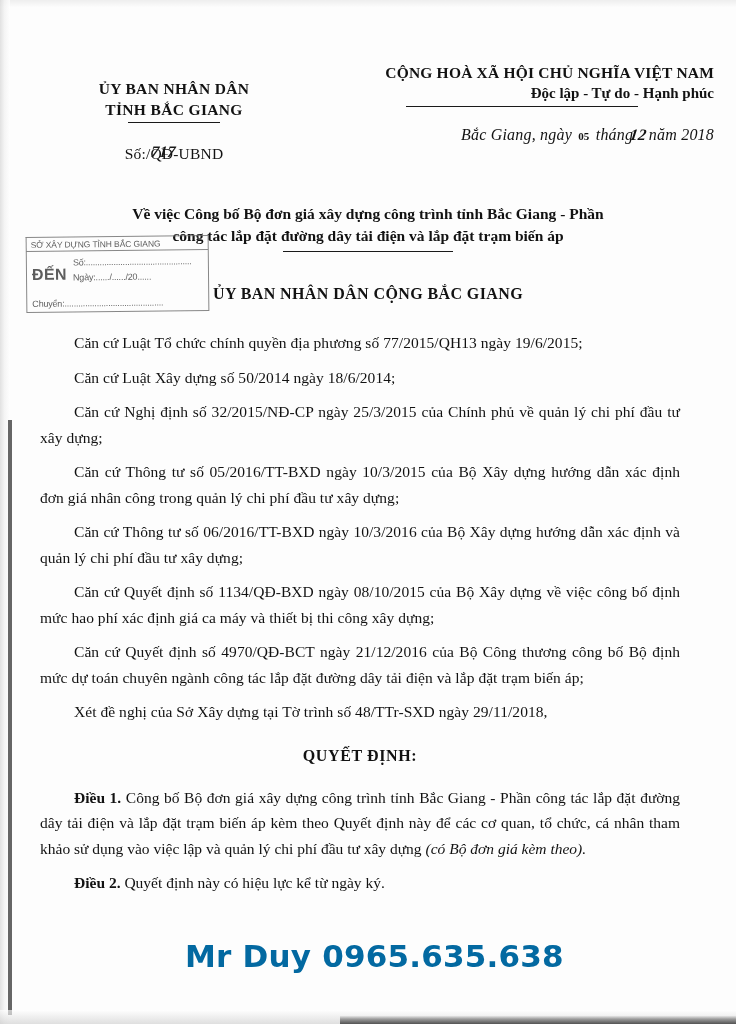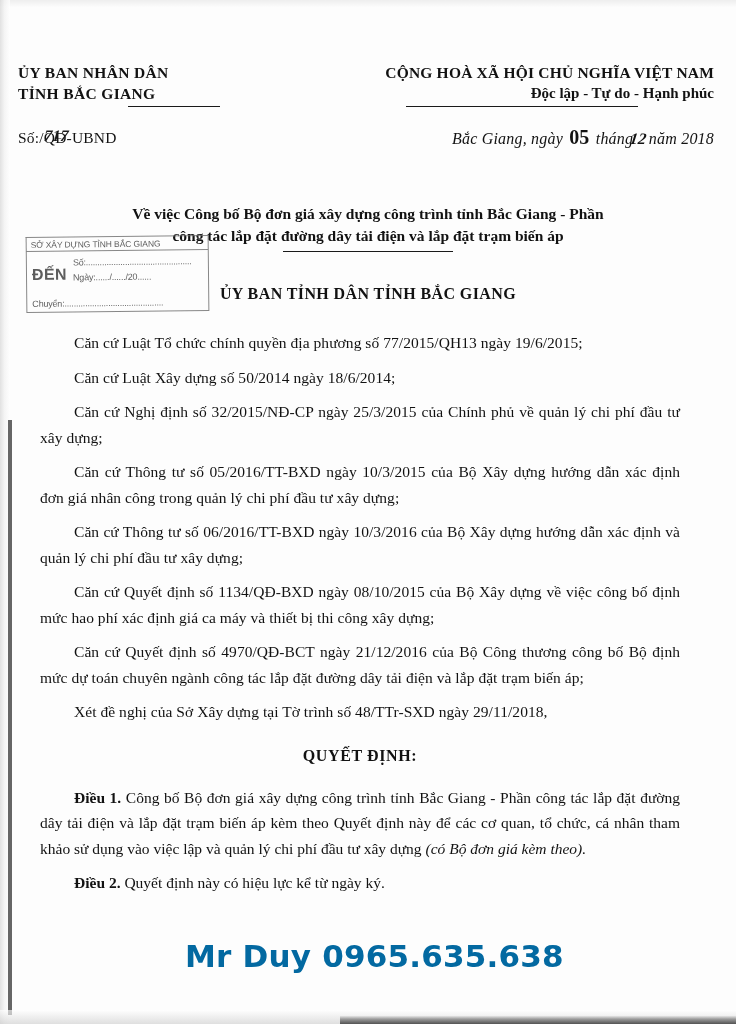"ỦY BAN NHÂN DÂN" .header-left { margin-top: none -> 16px; text-align: left -> center }
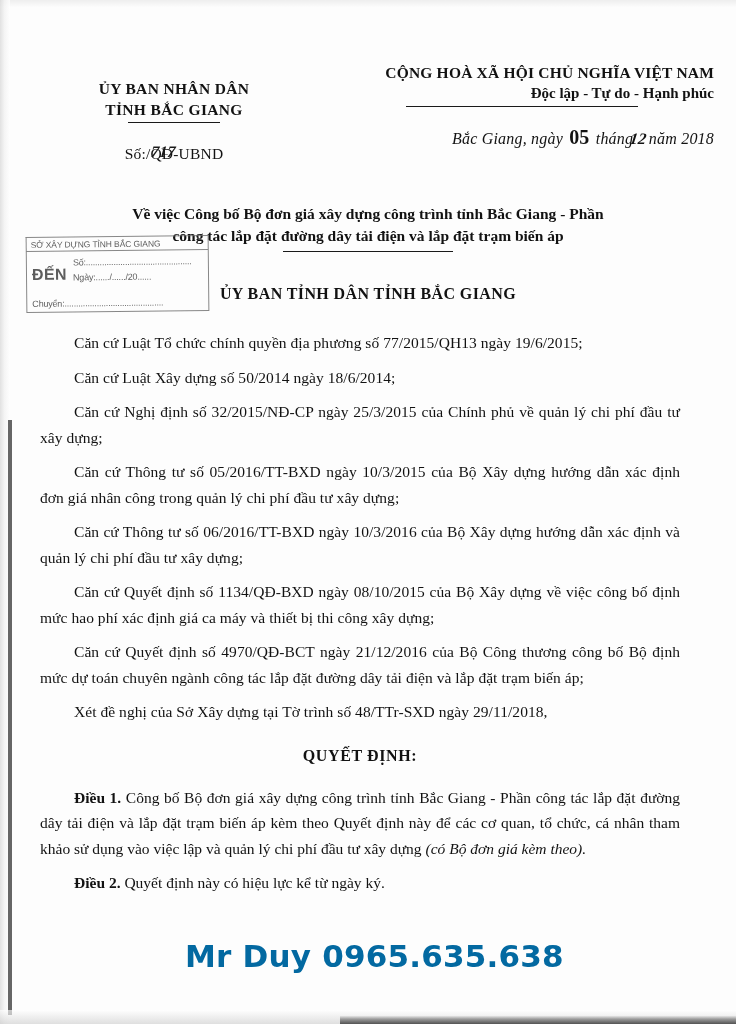"05" .date-line .hand { font-size: 20px -> 11px }
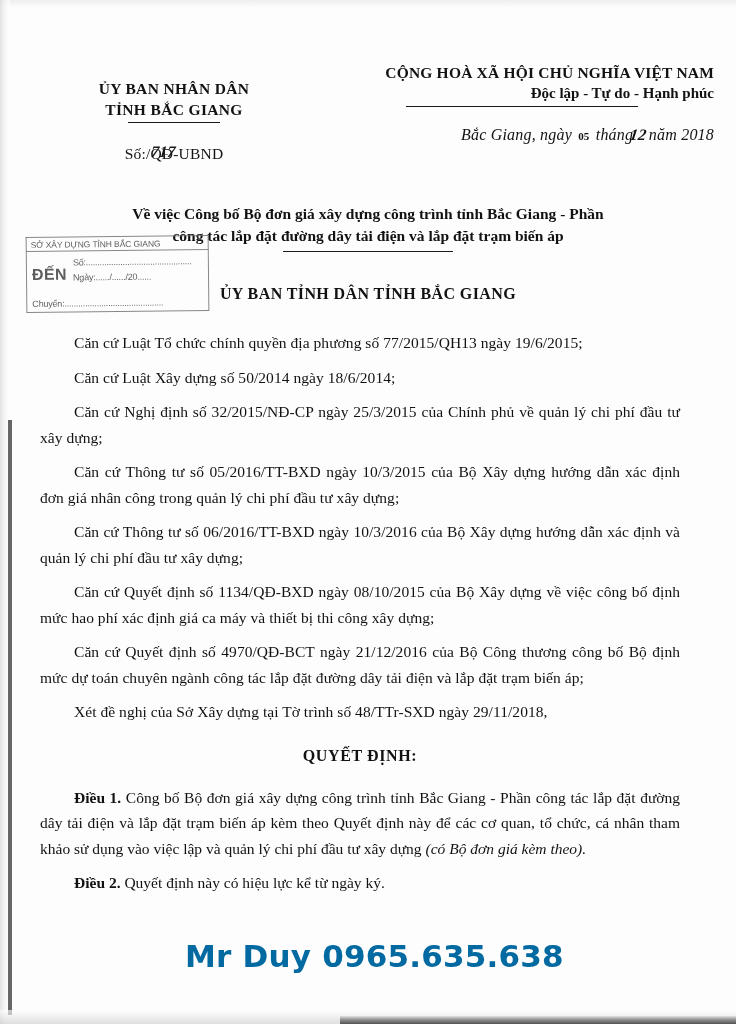"ỦY BAN TỈNH DÂN TỈNH" div.recipient { text: TỈNH DÂN TỈNH -> NHÂN DÂN CỘNG }
